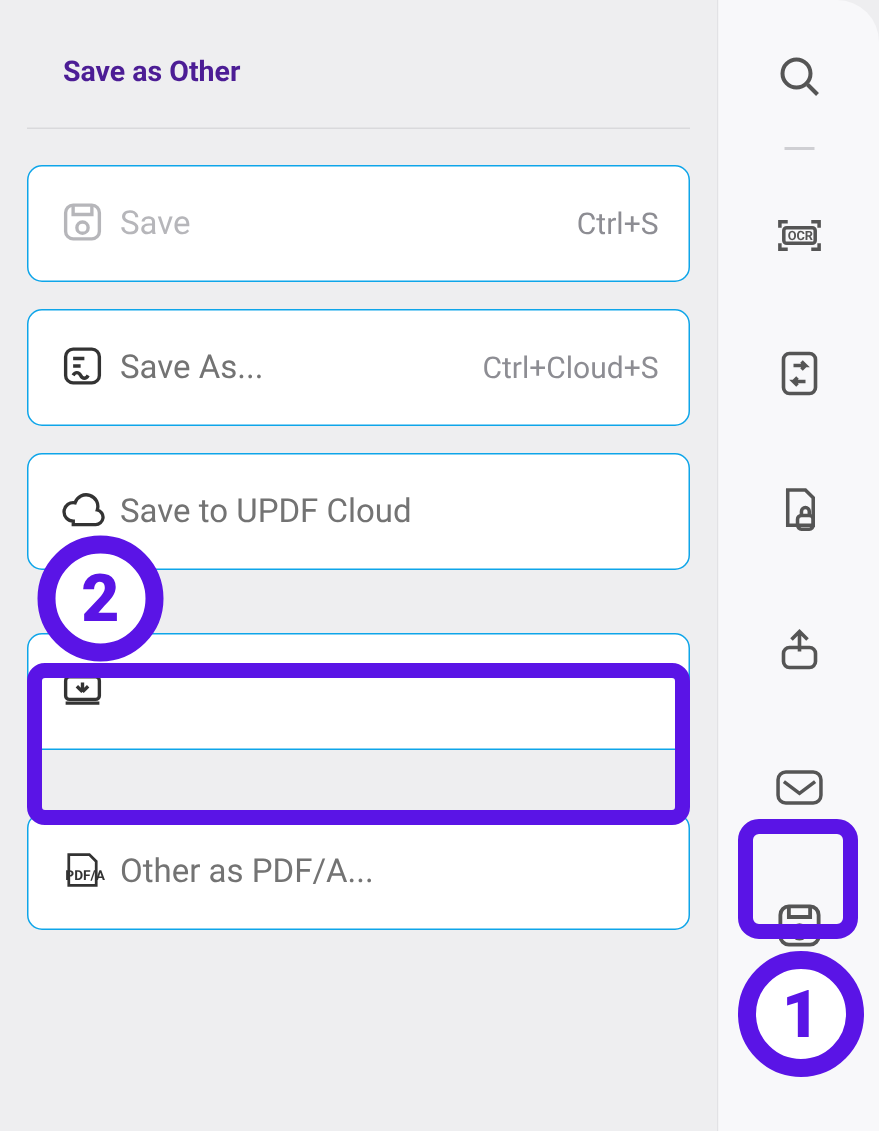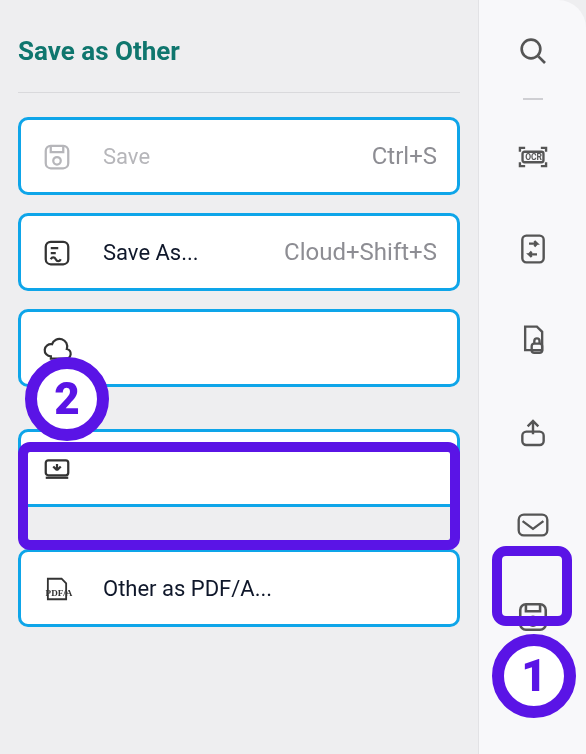"Save as Other" .panel-title { color: #0f766e -> #4c1d95; font-size: 26px -> 19px; margin-left: none -> 24px }
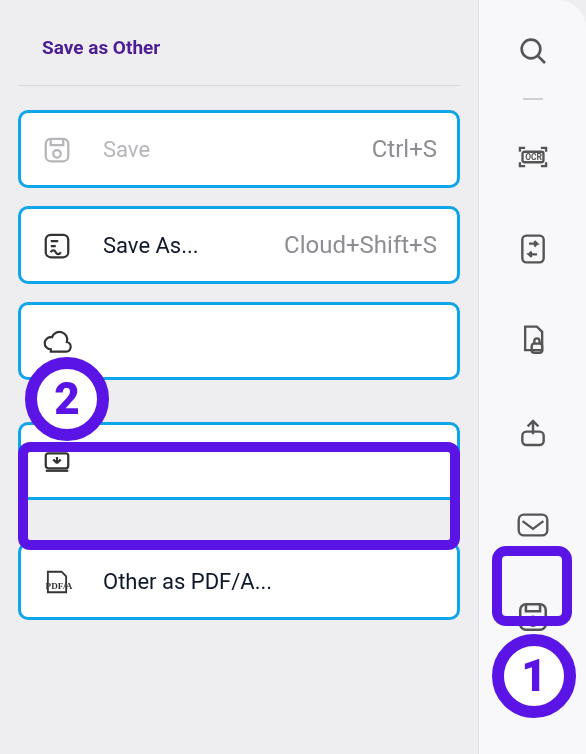"Save" .item { border: 3px solid #0ea5e9 -> 1px solid #0ea5e9 }
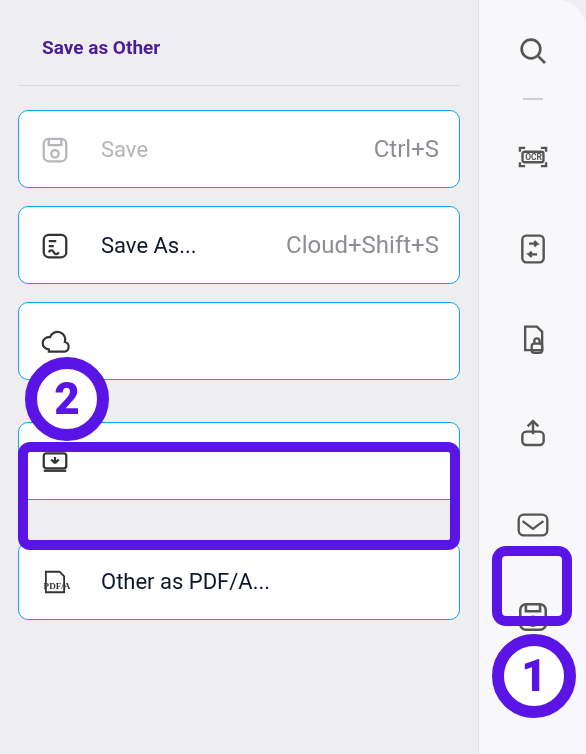"Ctrl+S" .item .shortcut { font-size: 24px -> 20px }
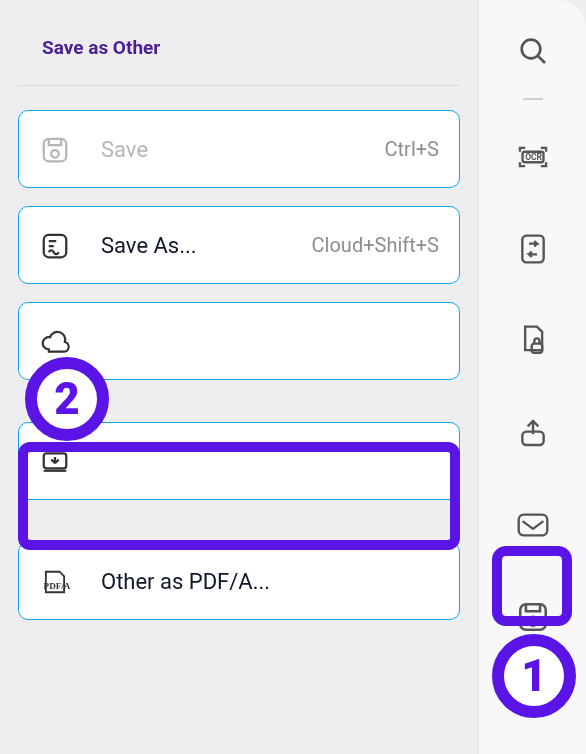"Save As..." .item .label { color: #0f172a -> #737373 }
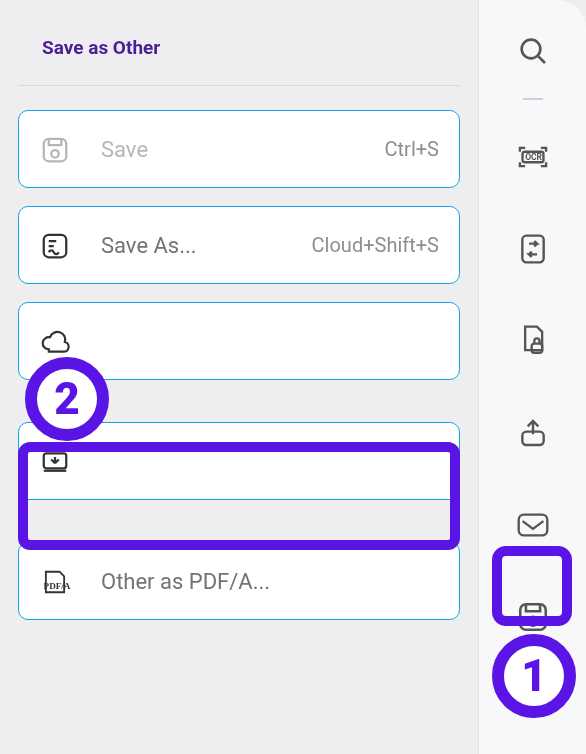"Cloud+Shift+S" span.shortcut { text: Cloud+Shift+S -> Ctrl+Cloud+S }
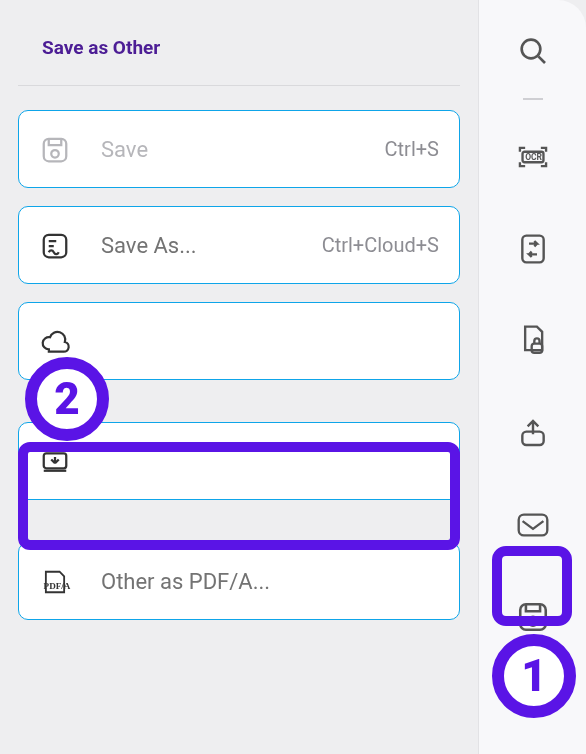"Save to UPDF Cloud" span.label { html: none -> <span>Save to UPDF Cloud</span> }
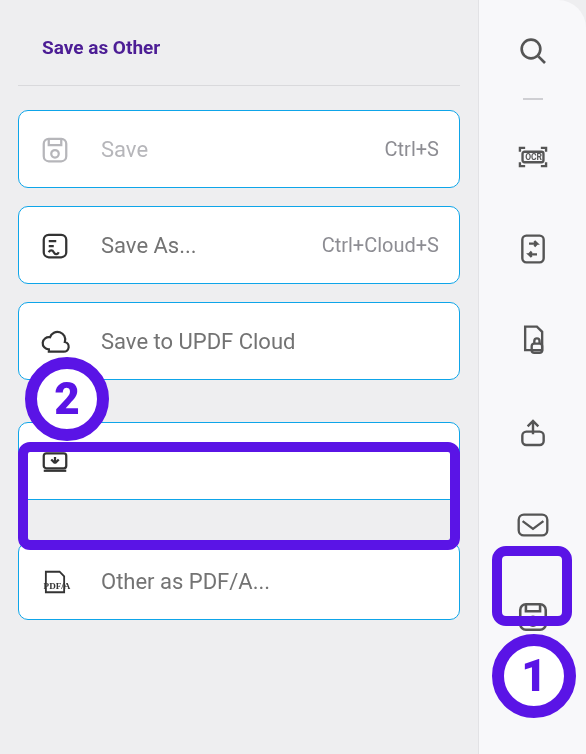"PDF/A" .item .icon { align-items: flex-end -> flex-start; font-family: Liberation Serif, serif -> none; margin-right: 30px -> 9px }
